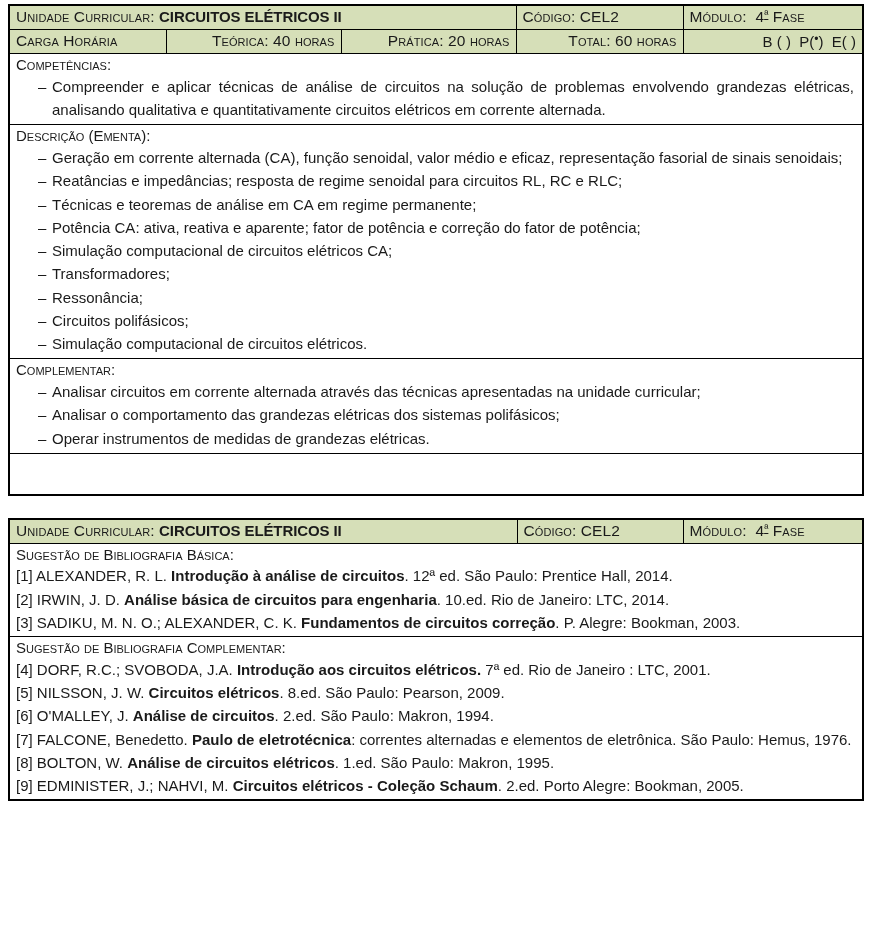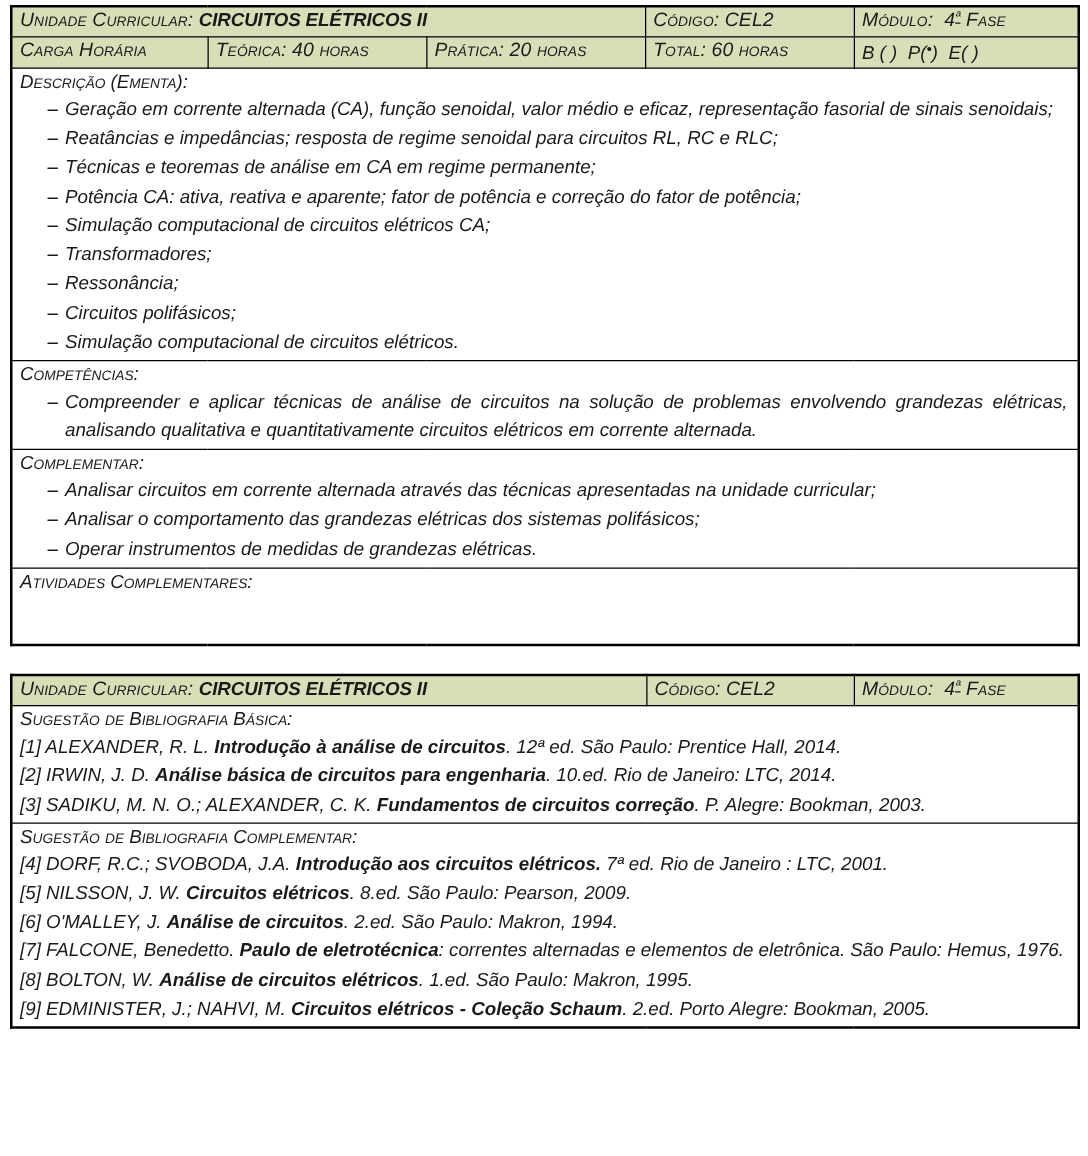"Unidade Curricular: CIRCUITOS ELÉTRICOS" .doc-table td { font-style: italic -> none }
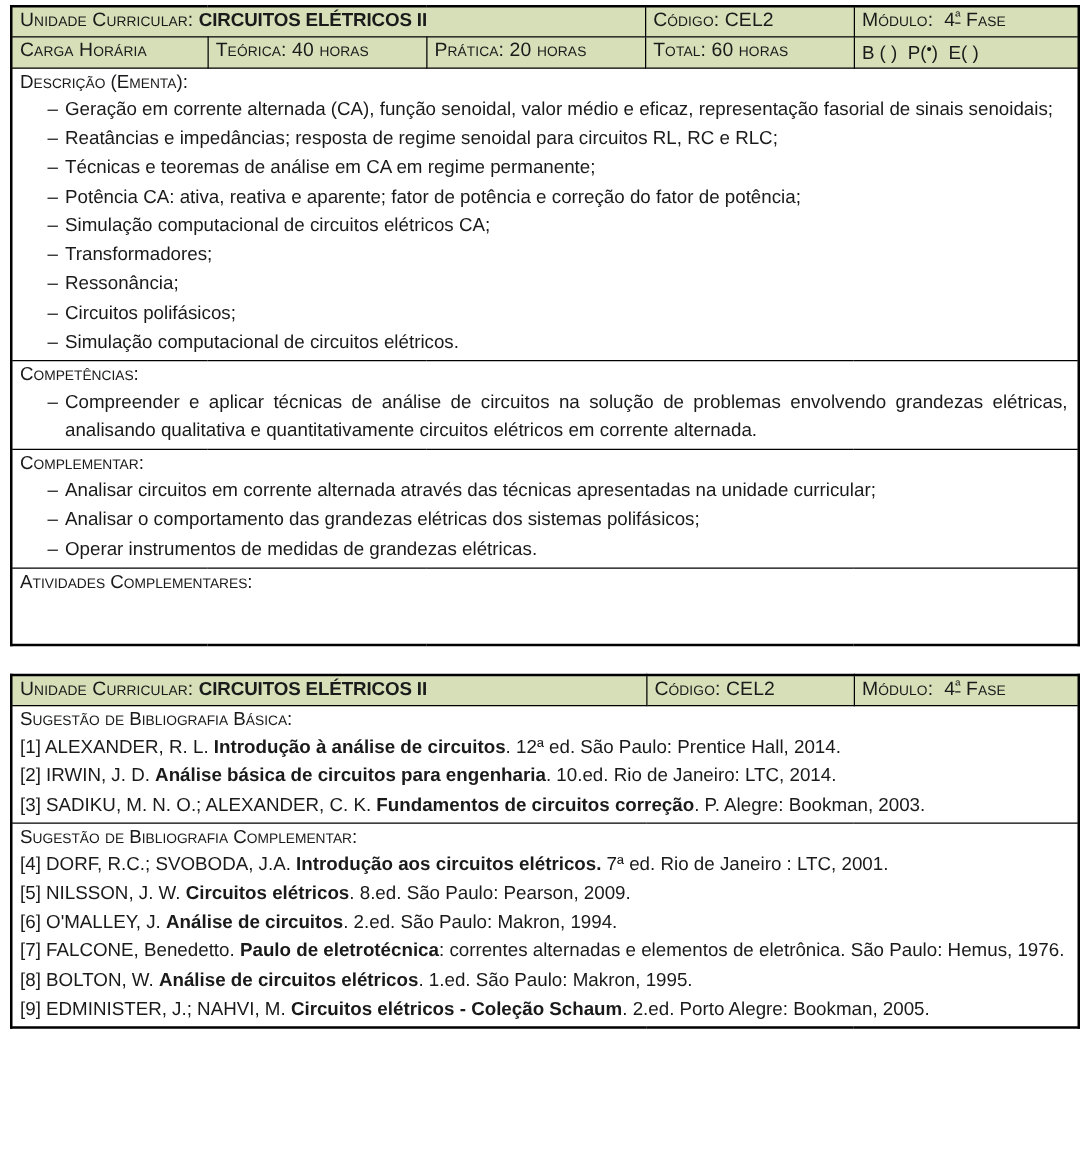"Teórica: 40 horas" .center { text-align: left -> right }
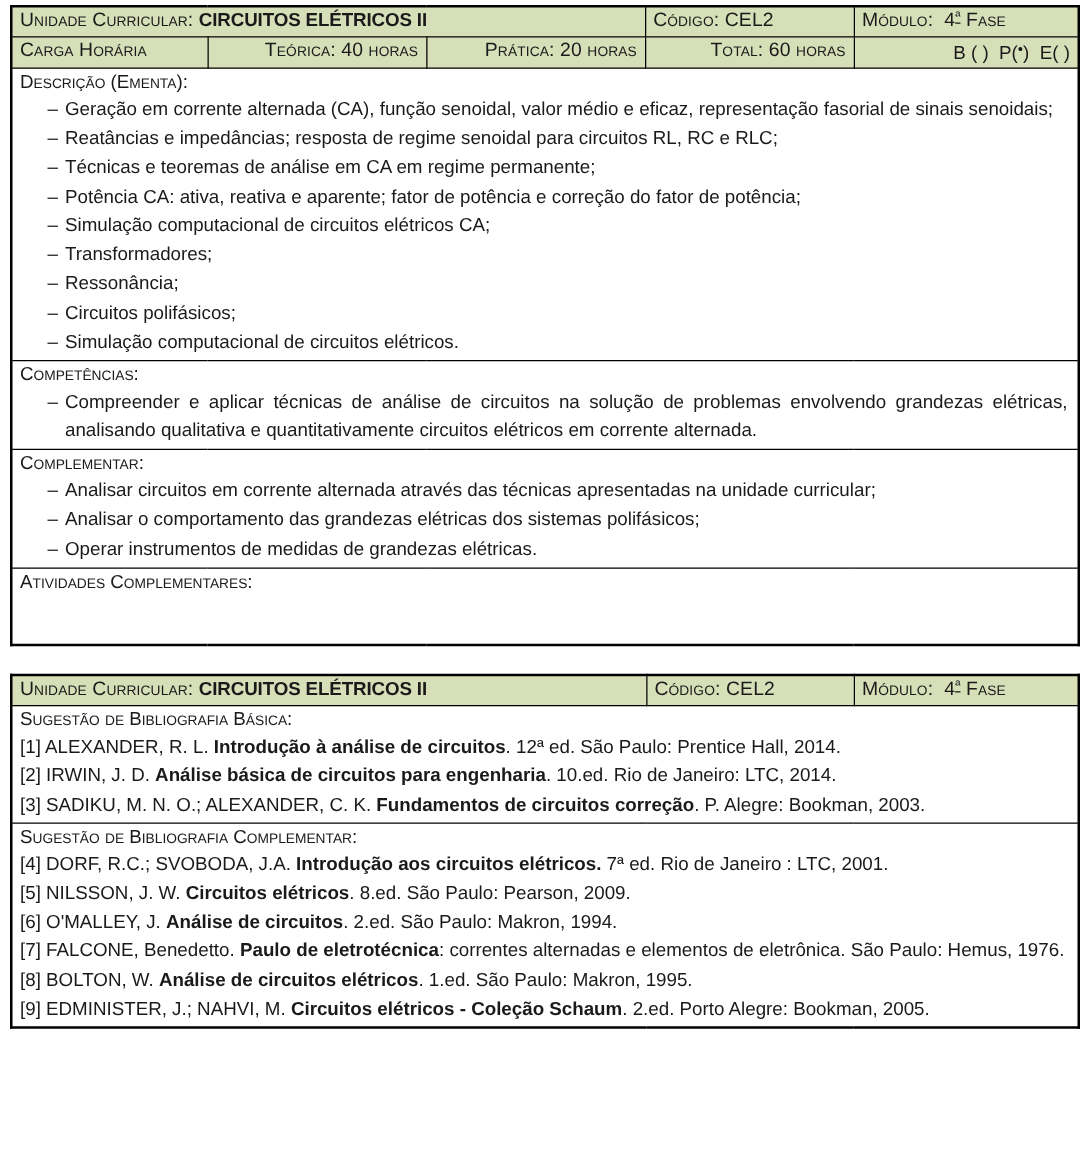"Descrição (Ementa):" tr { order: before "Competências:" -> after "Competências:" }
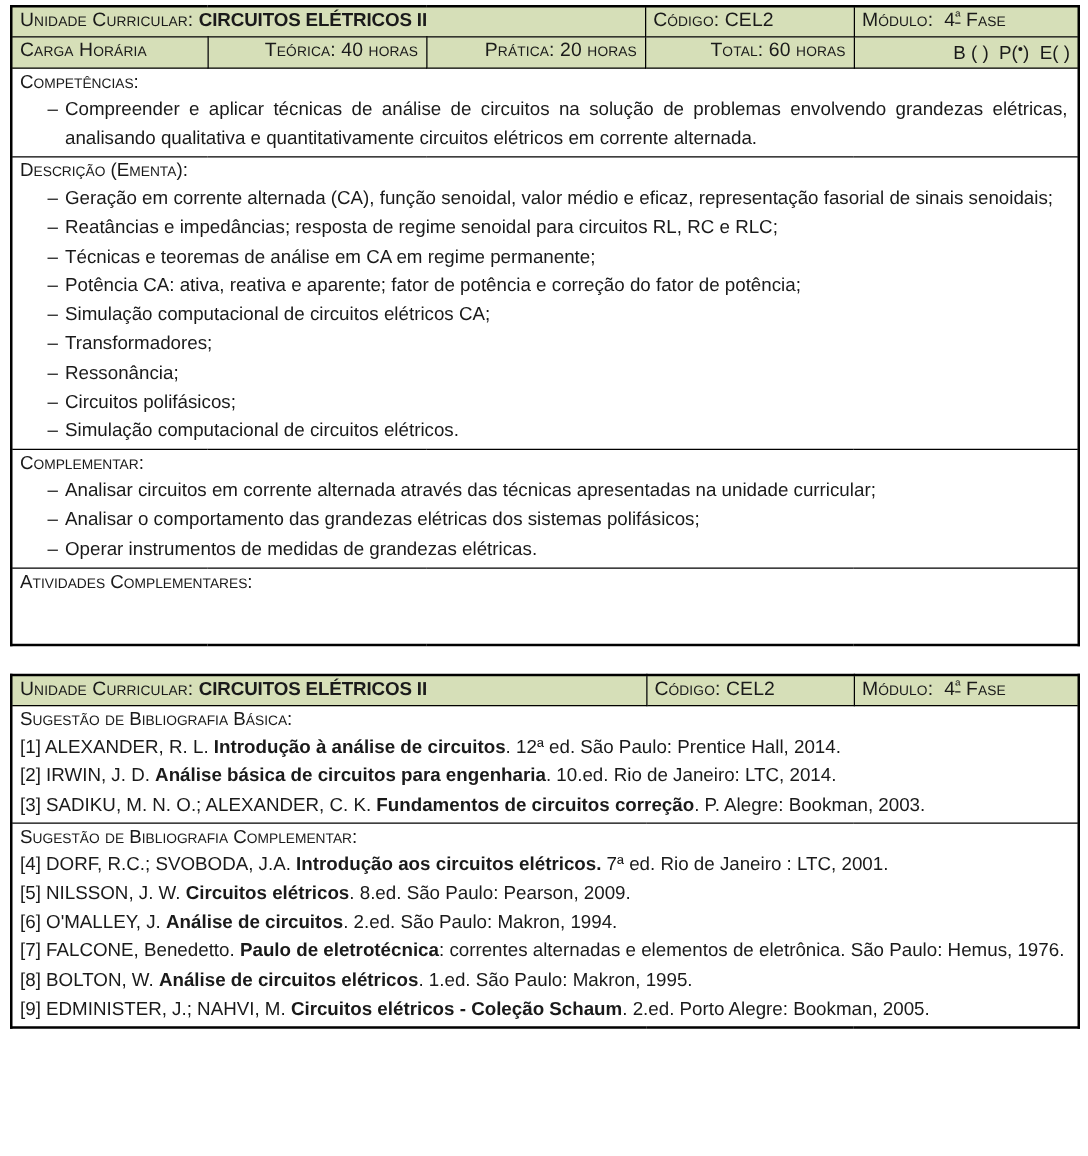"Atividades Complementares:" div.sect-label { html: <div>Atividades Complementares:</div> -> none }
